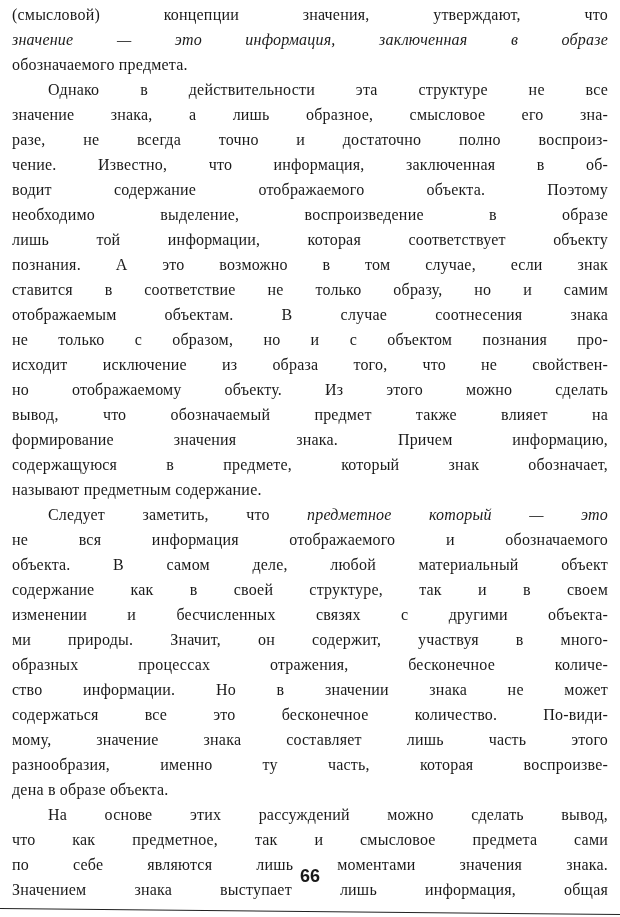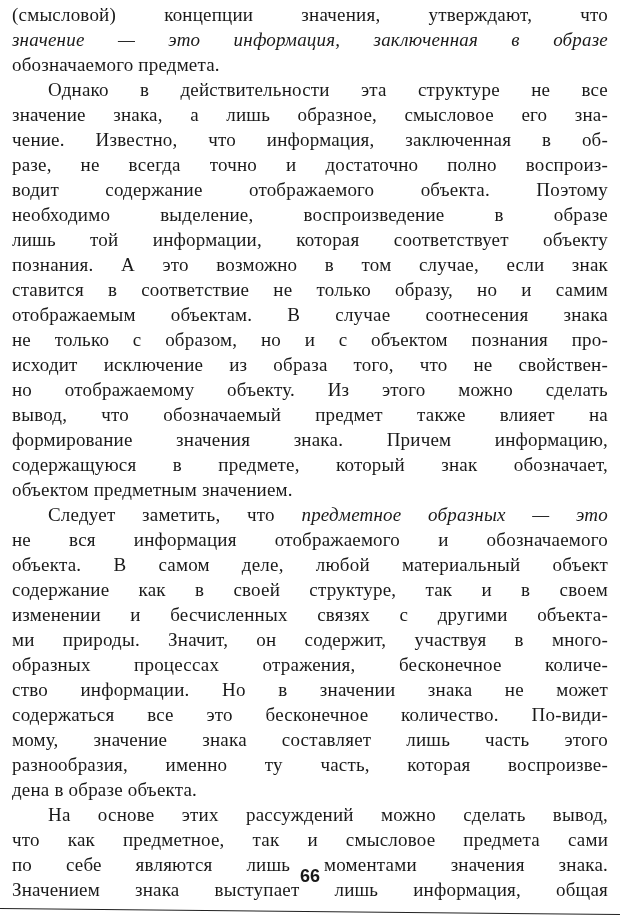"(смысловой) концепции значения," .line { font-size: 19px -> 16px }
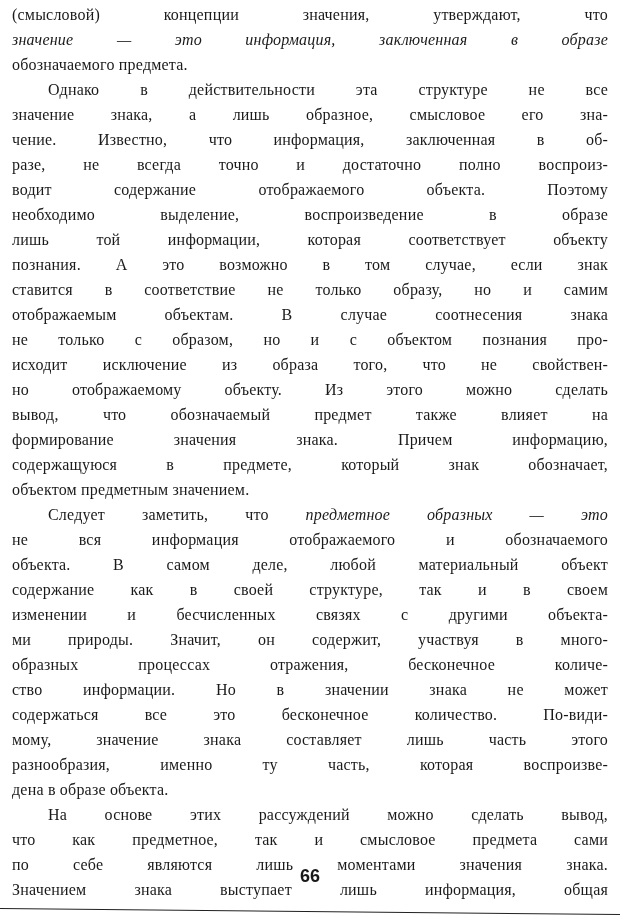"чение. Известно, что информация," span.line { order: before "разе, не всегда точно и" -> after "разе, не всегда точно и" }
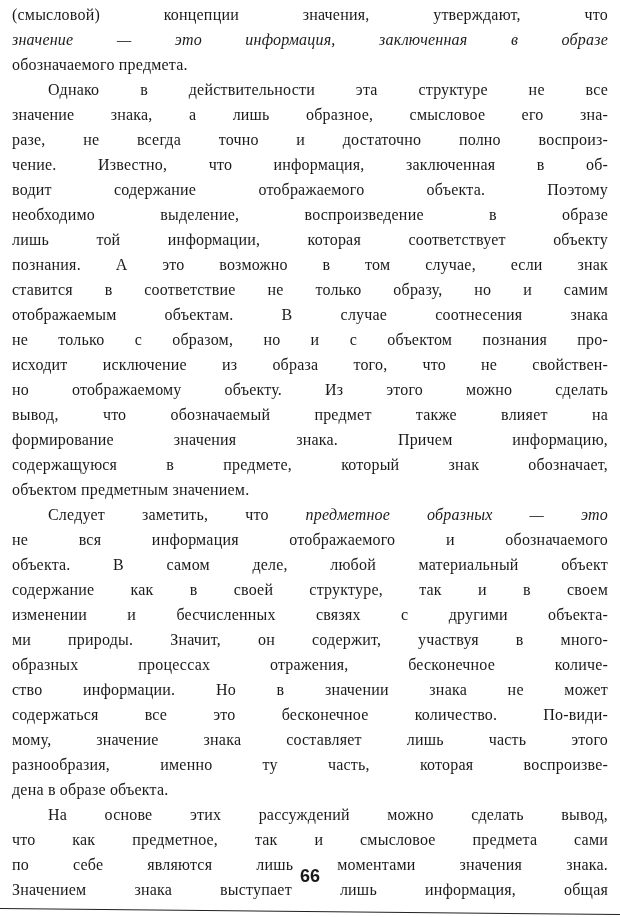"объектом предметным значением." span { text: объектом предметным значением -> называют предметным содержание }
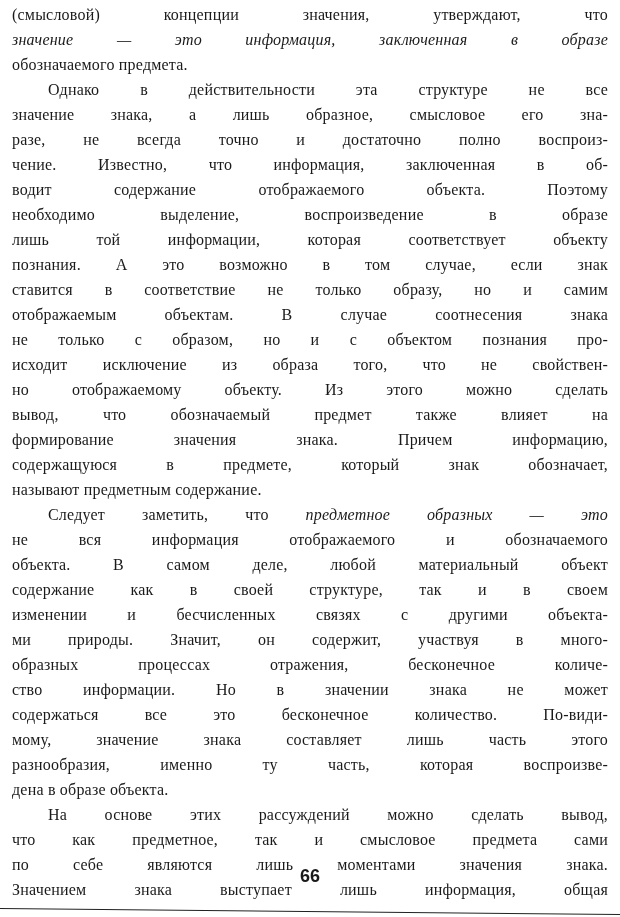"предметное образных — это" span.it { text: образных -> который }
